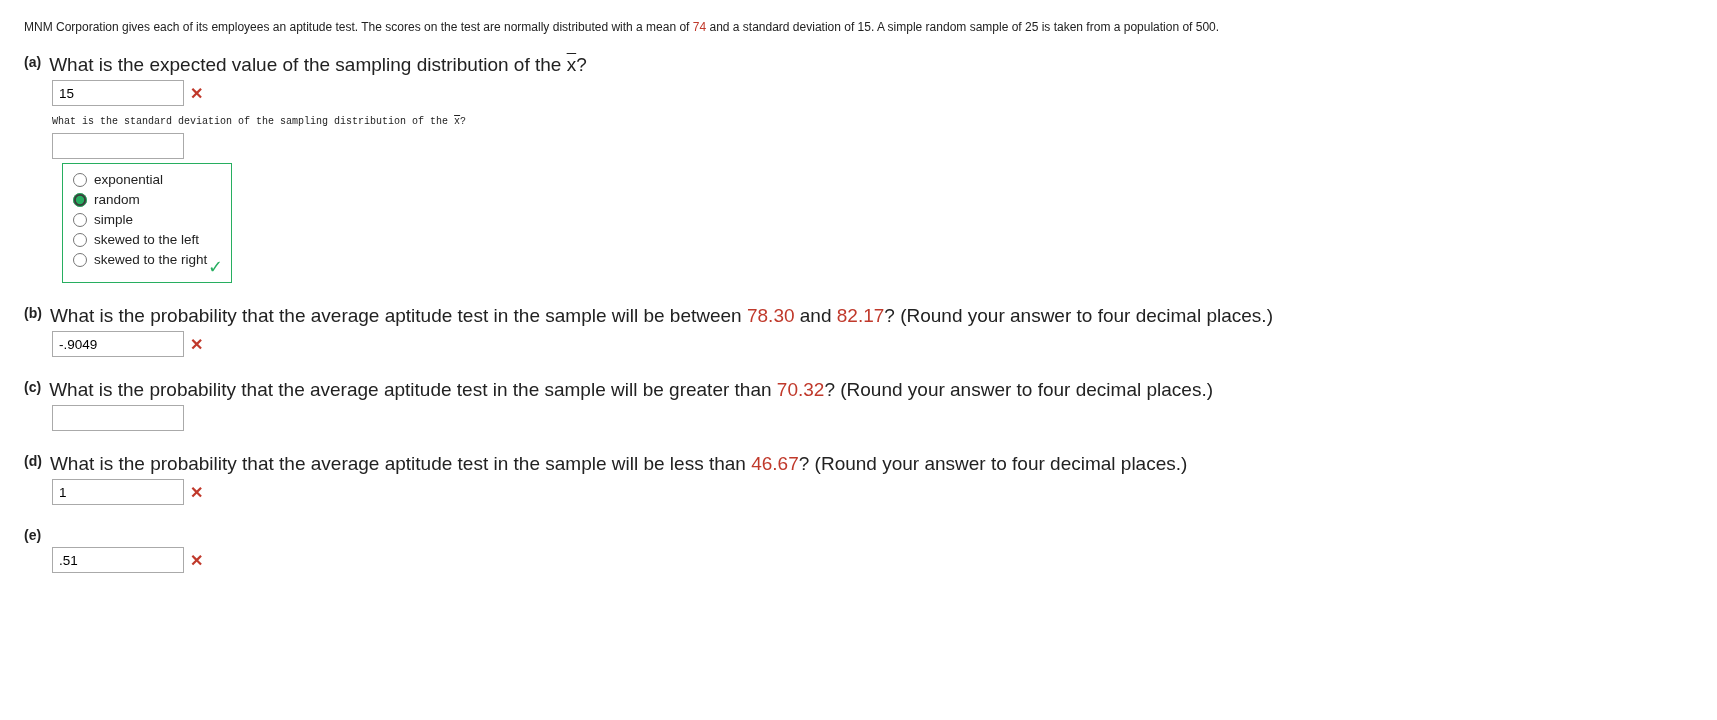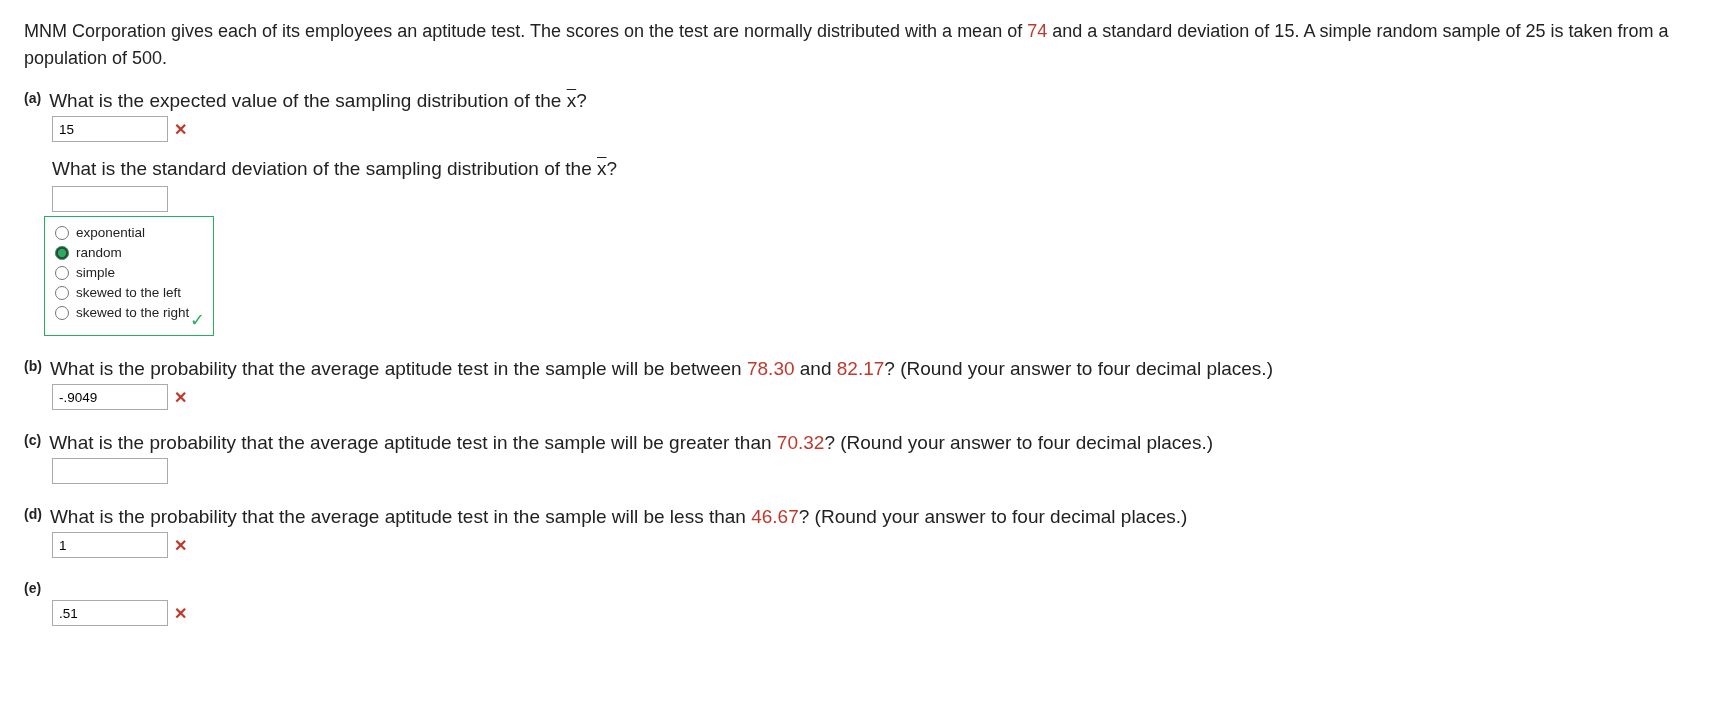"MNM Corporation gives each of" .intro-text { font-size: 18px -> 12px }
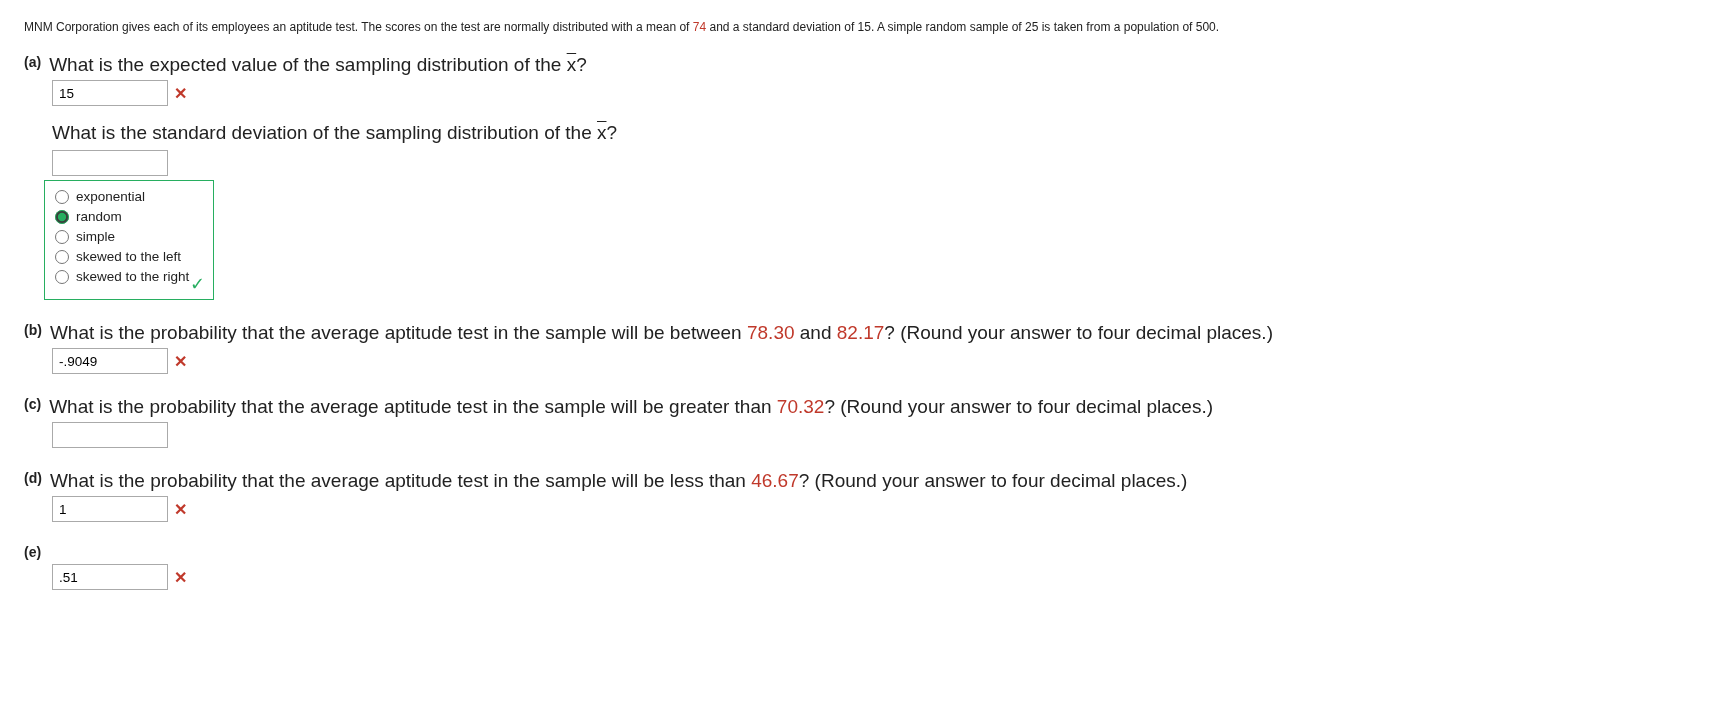"15" .answer-input { width: 116px -> 132px }
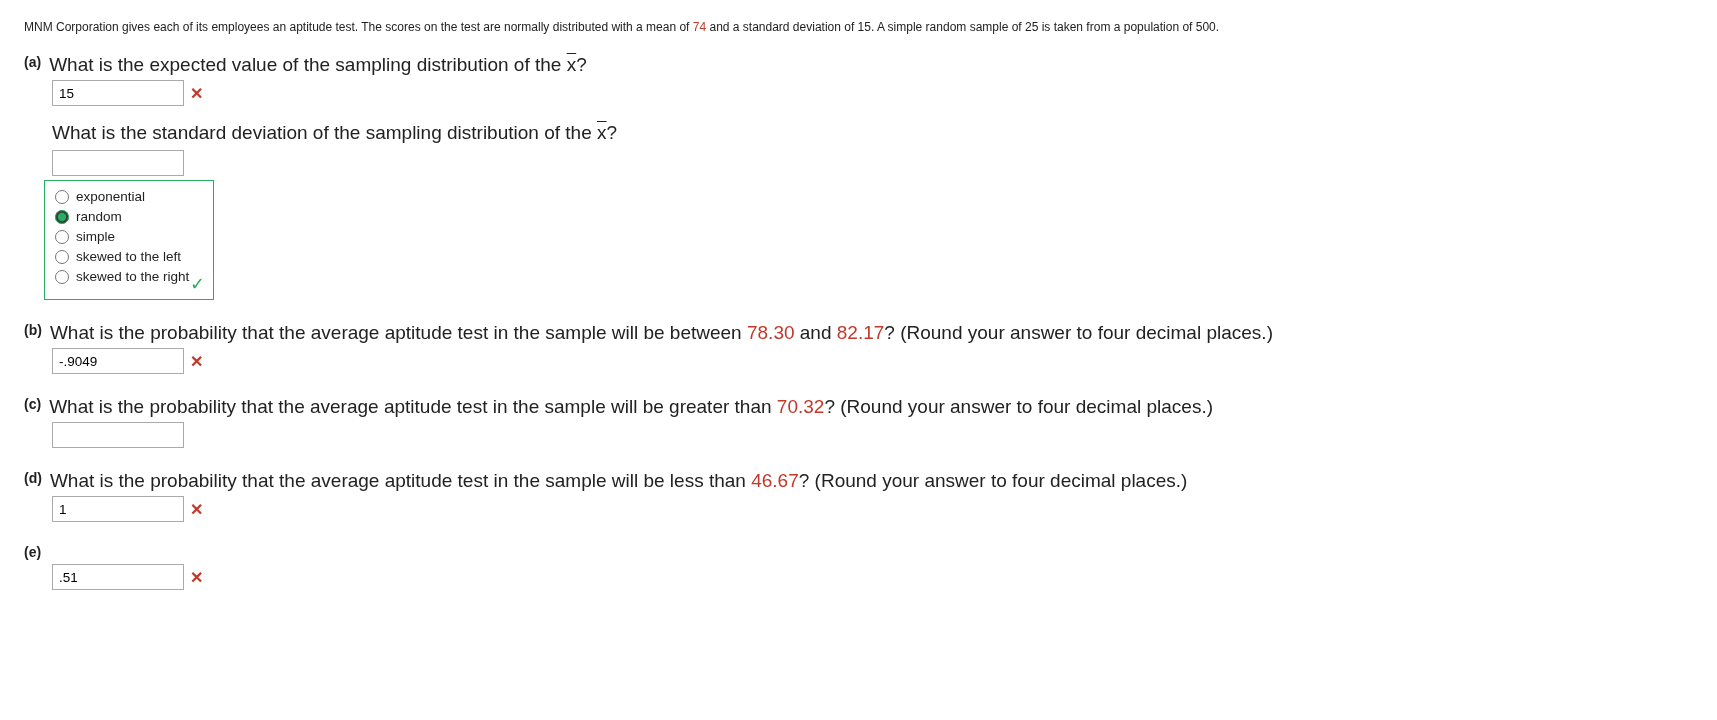"What is the standard deviation" .sub-question { font-family: none -> Liberation Mono, monospace; font-size: 19px -> 10px; margin-top: 16px -> 10px }
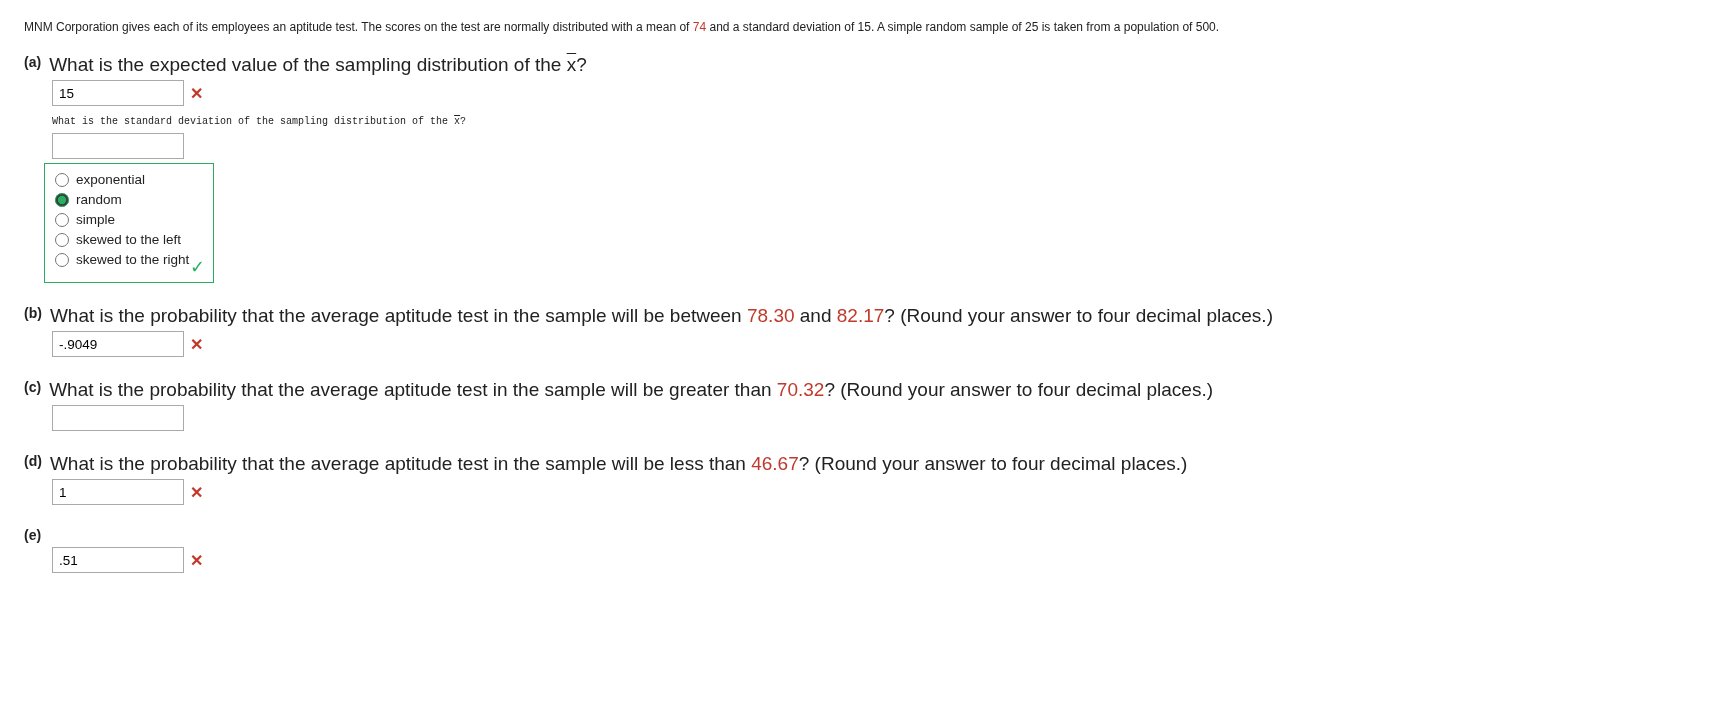"exponential" .radio-group-box { margin-left: 20px -> 38px }
